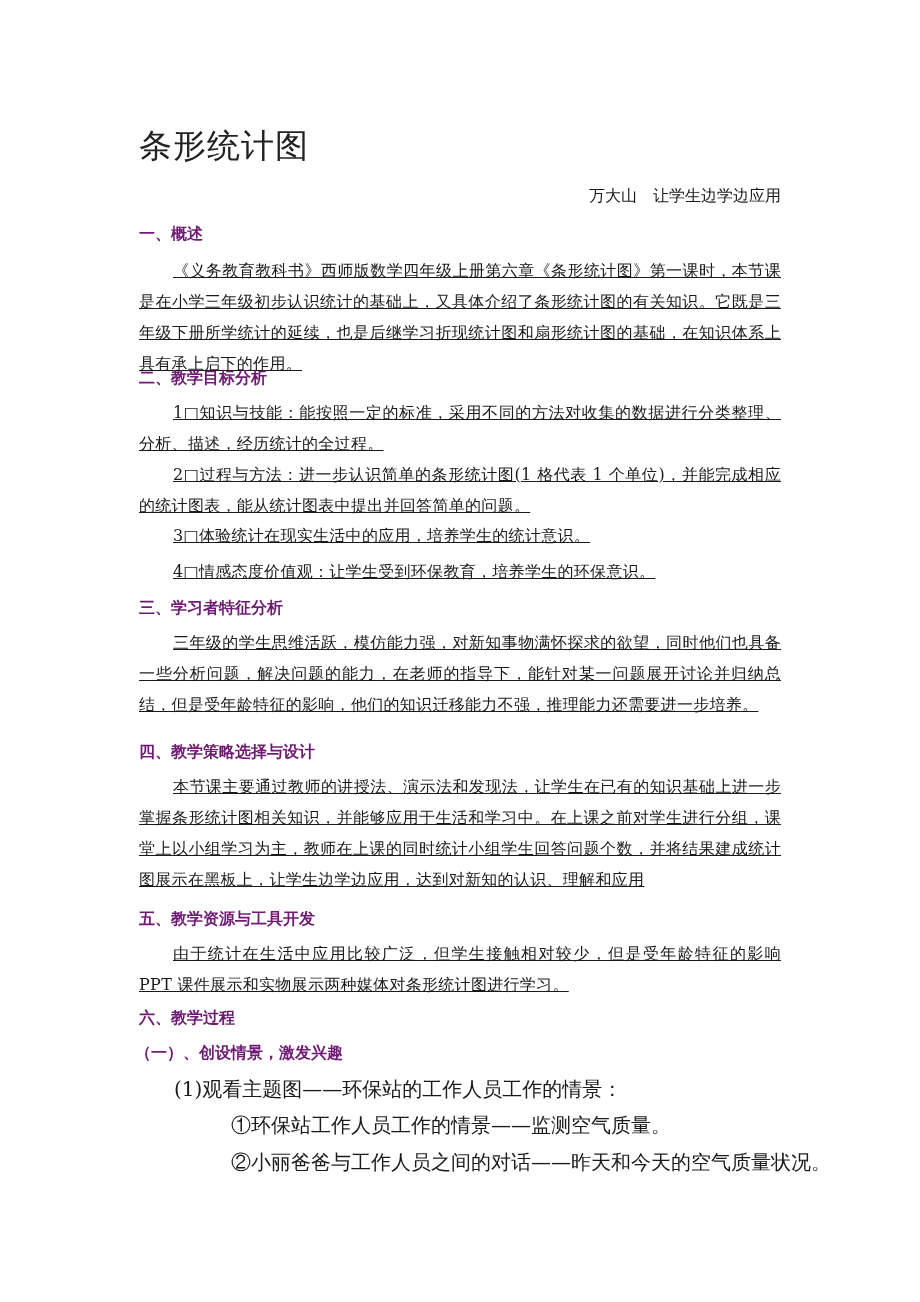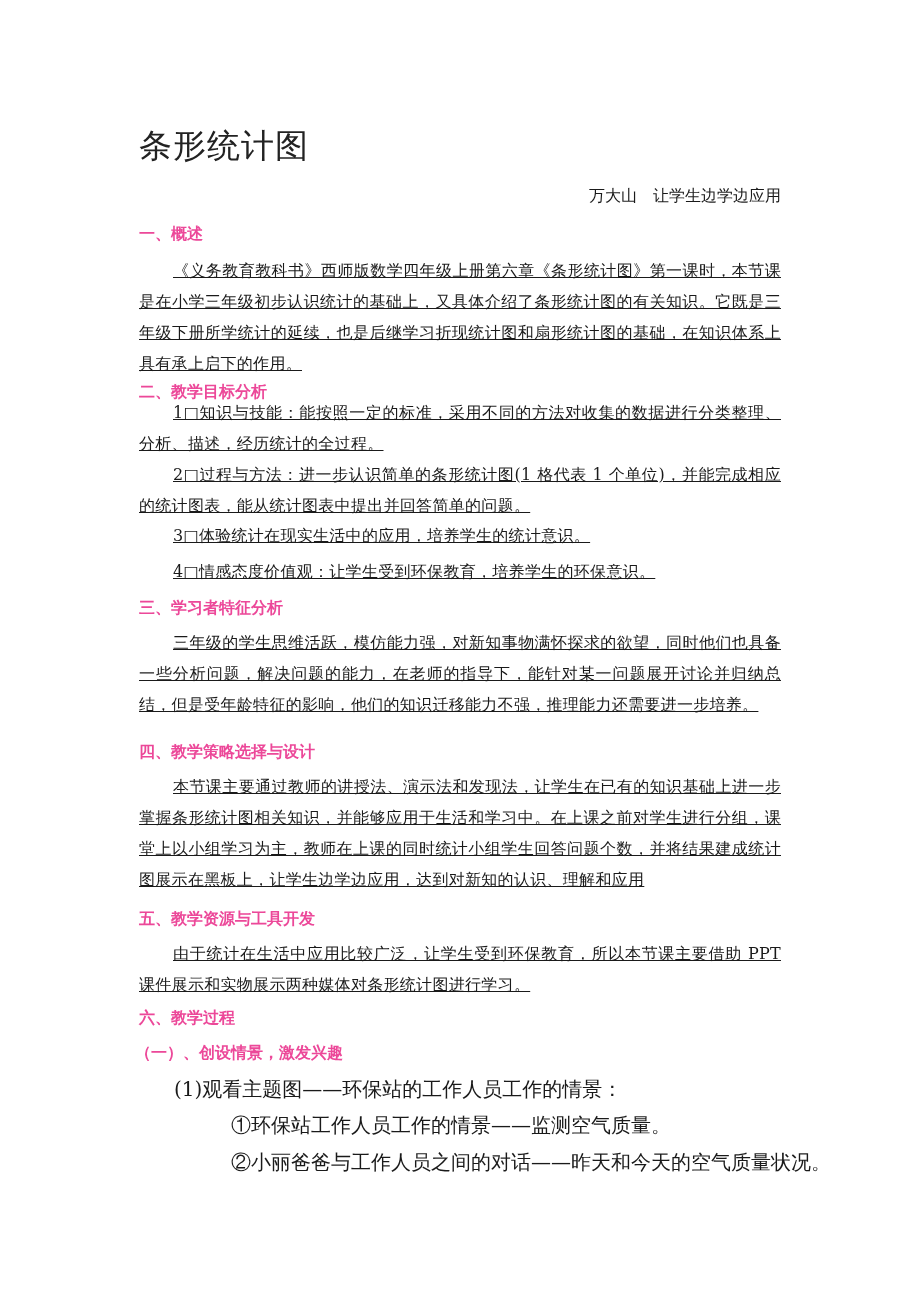"一、概述" .h { color: #ec4899 -> #701a75 }
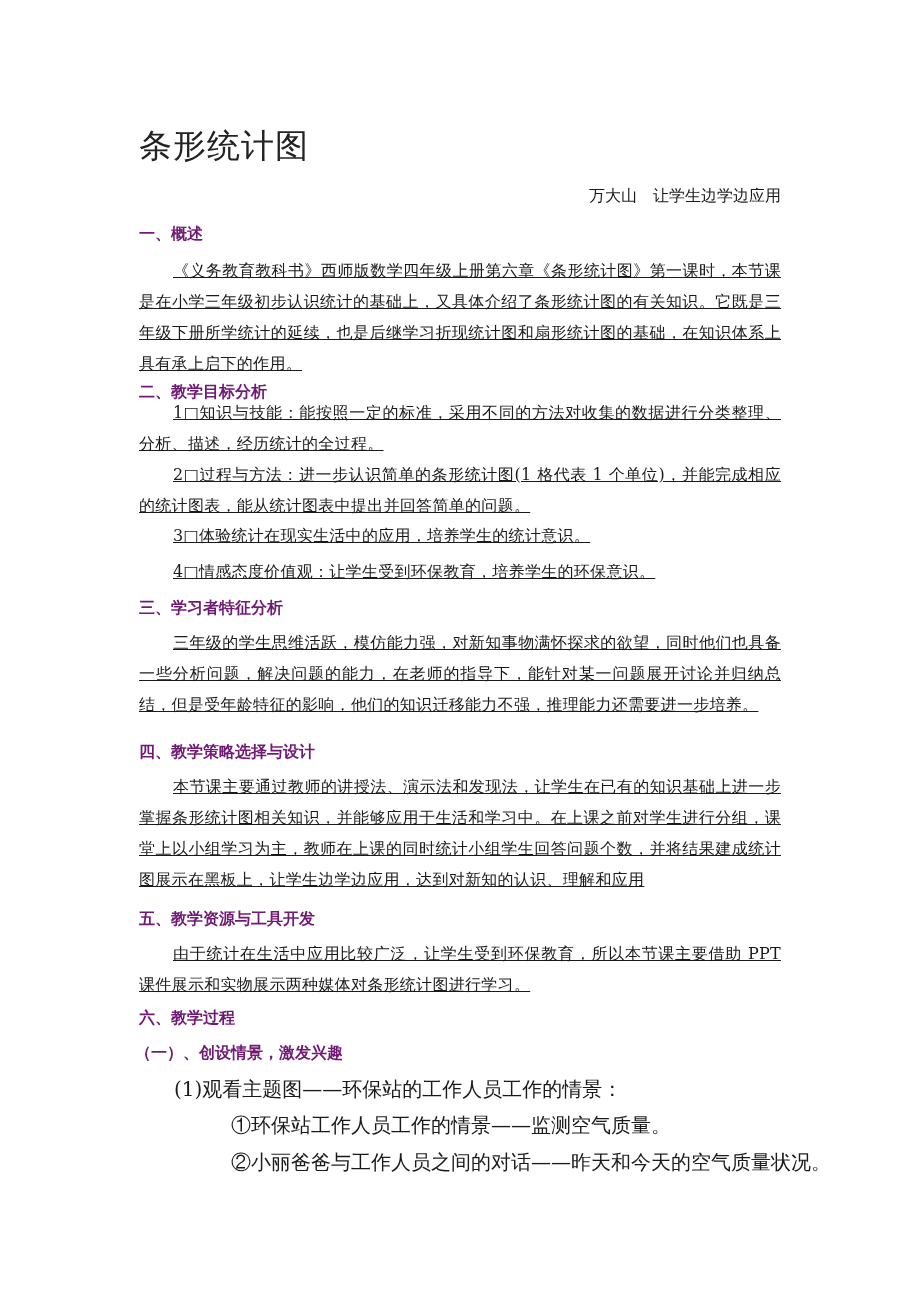"二、教学目标分析" div.h { top: 380px -> 366px }
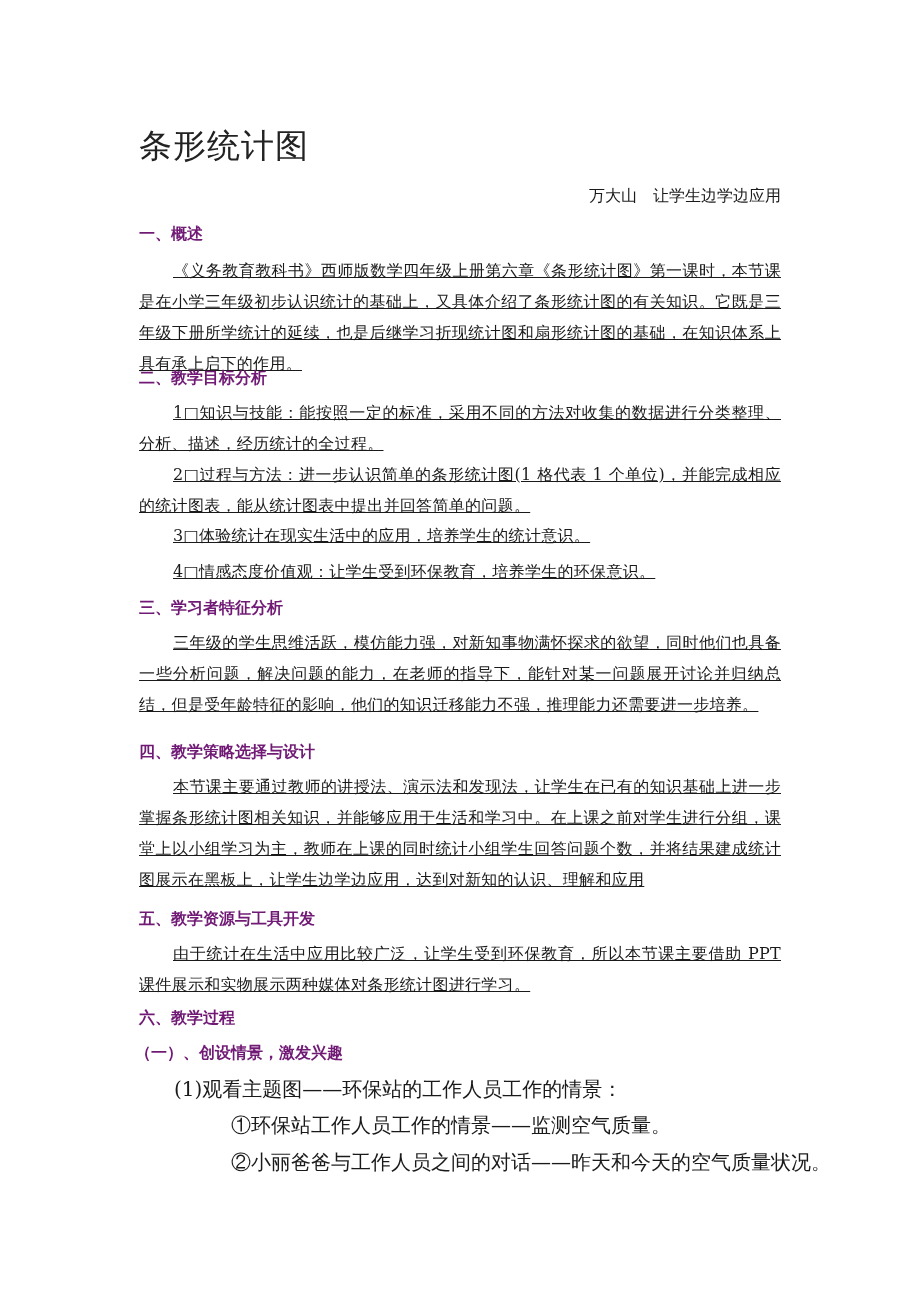"由于统计在生活中应用比较广泛，让学生受到环保教育，所以本节课主要借助 PPT" div.p { text: 让学生受到环保教育，所以本节课主要借助 -> 但学生接触相对较少，但是受年龄特征的影响 }
